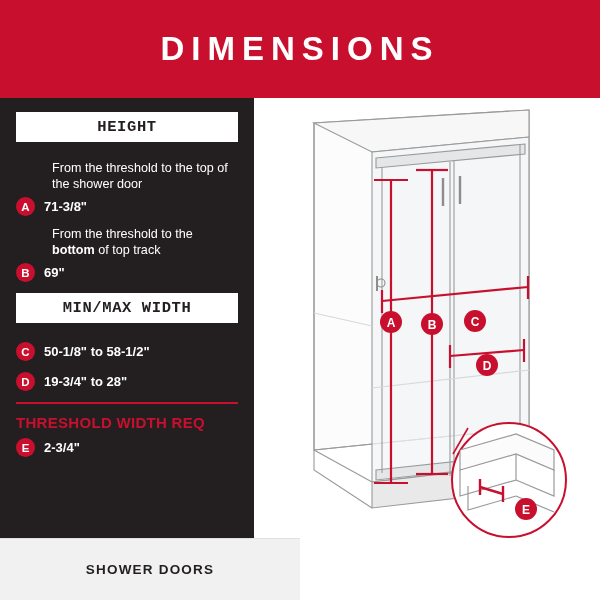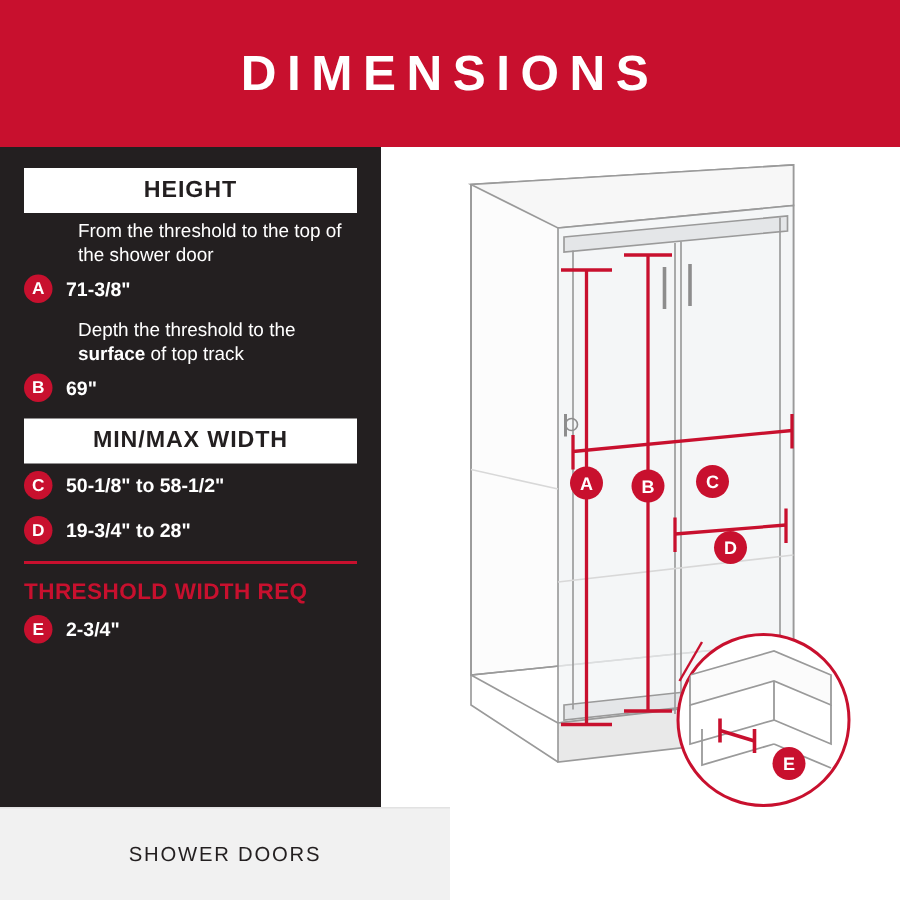"HEIGHT" .chip { font-family: none -> Liberation Mono, monospace; margin-bottom: 5px -> 19px }
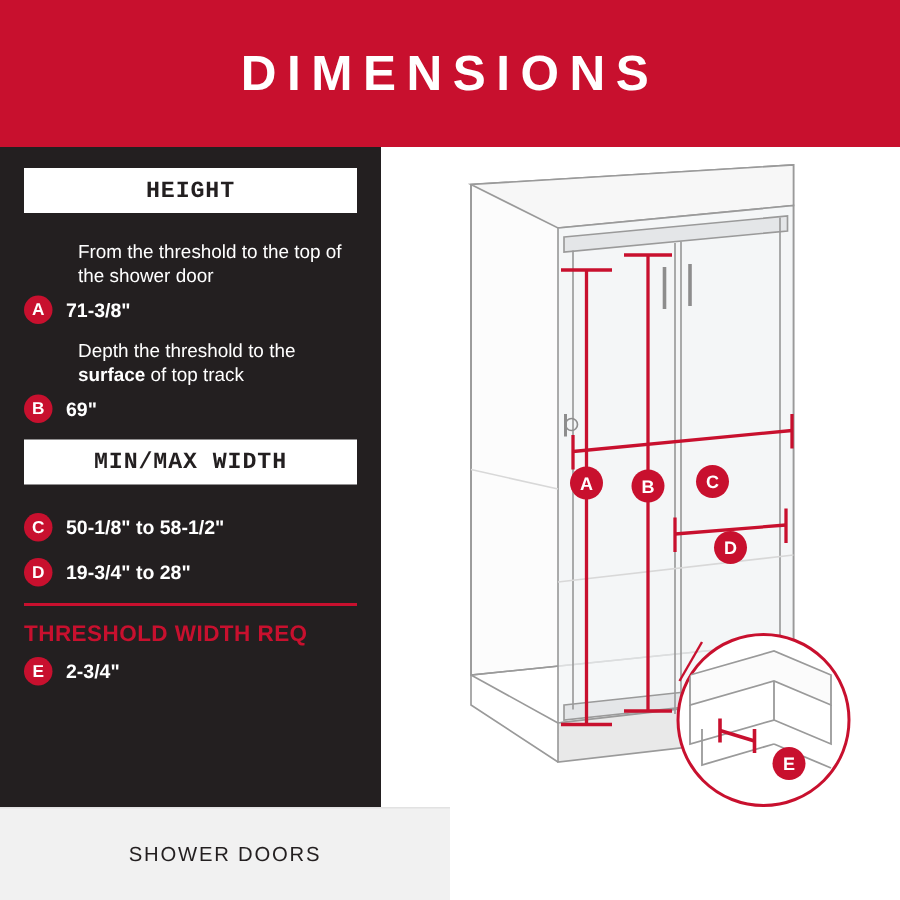"Depth the threshold to the" span { text: Depth -> From }
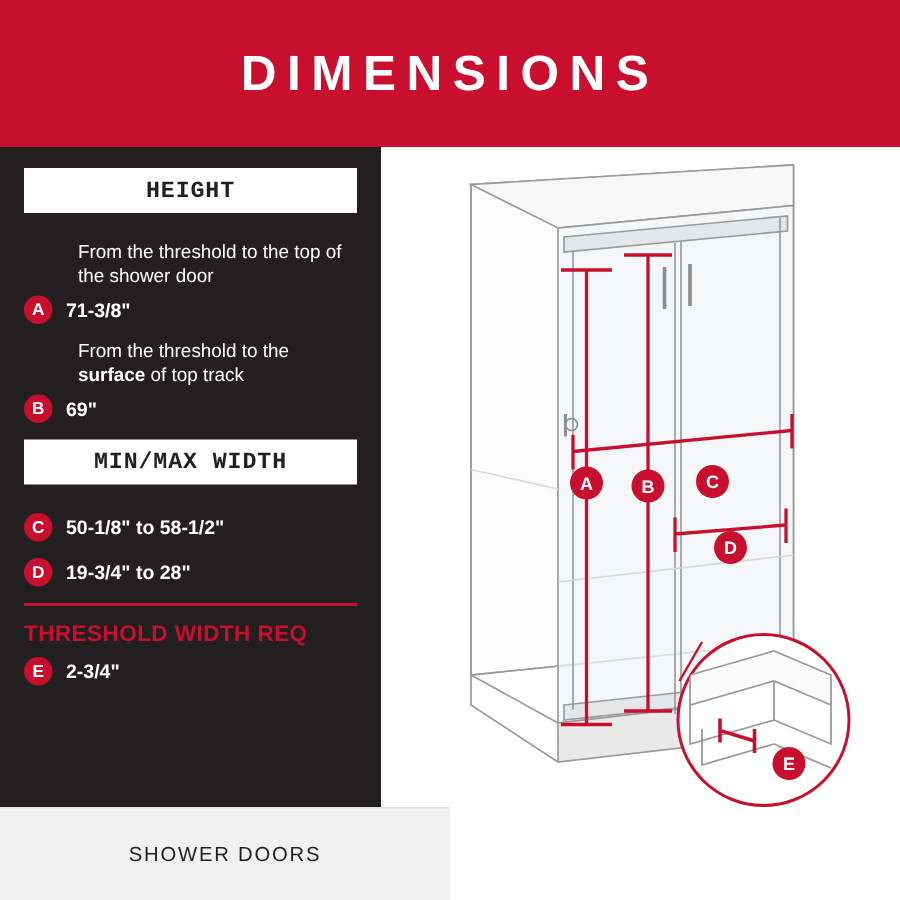"surface" b { text: surface -> bottom }
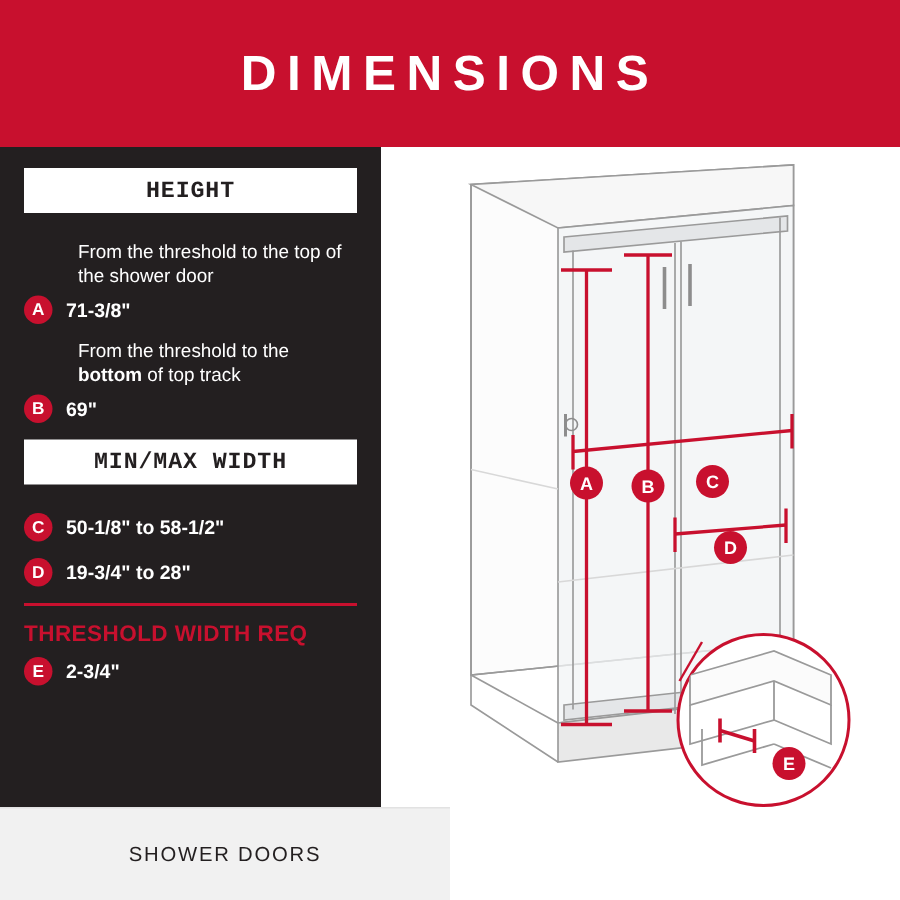"SHOWER DOORS" .footer-right-label { font-weight: normal -> bold }
